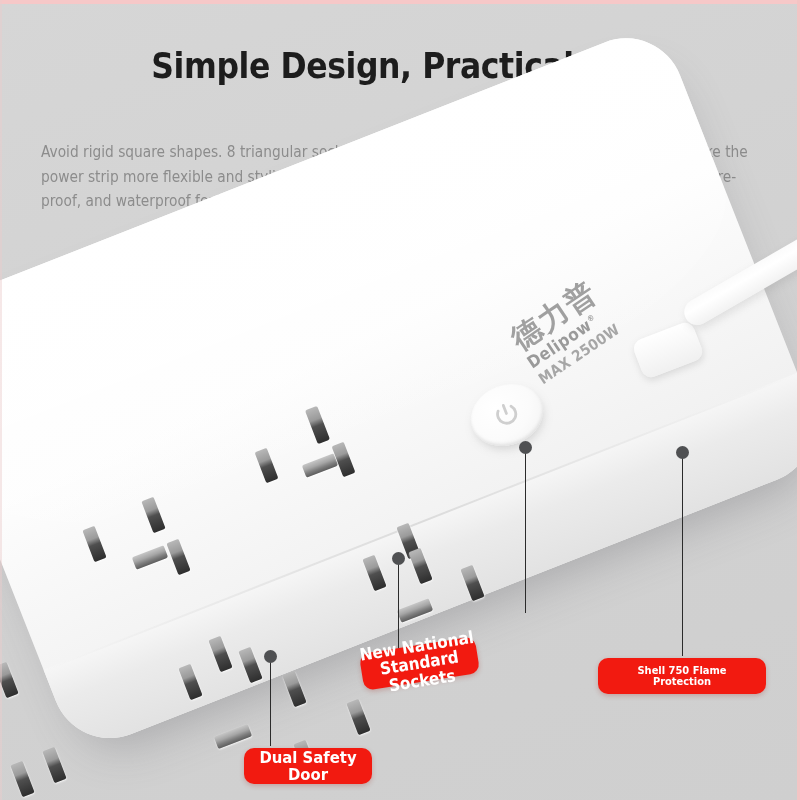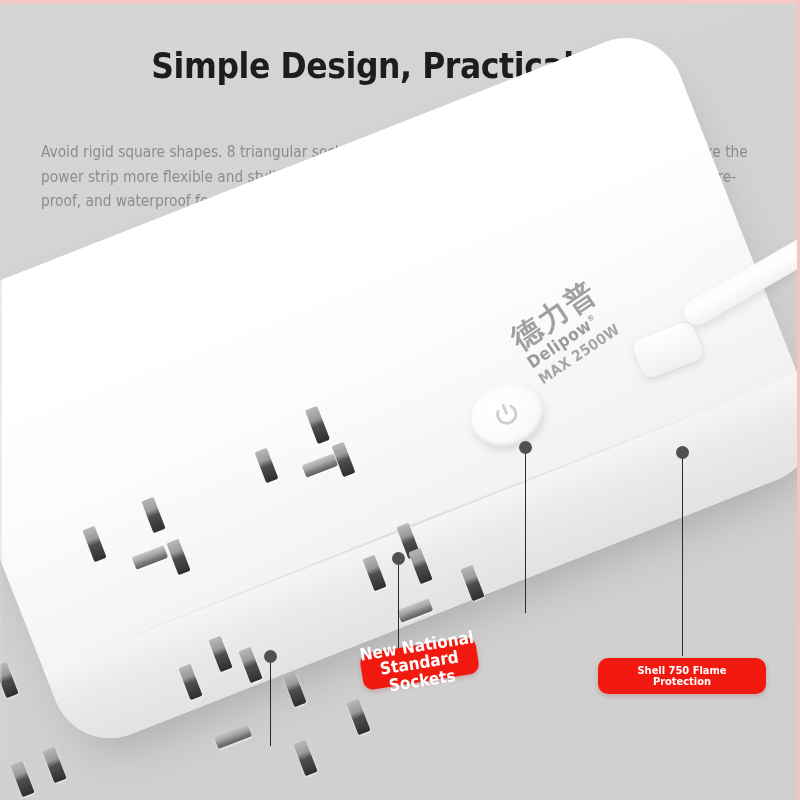"Dual Safety" div.badge { html: none -> <div> <div> <span>Dual Safety</span> <span>Door</span> </div> </div> }
